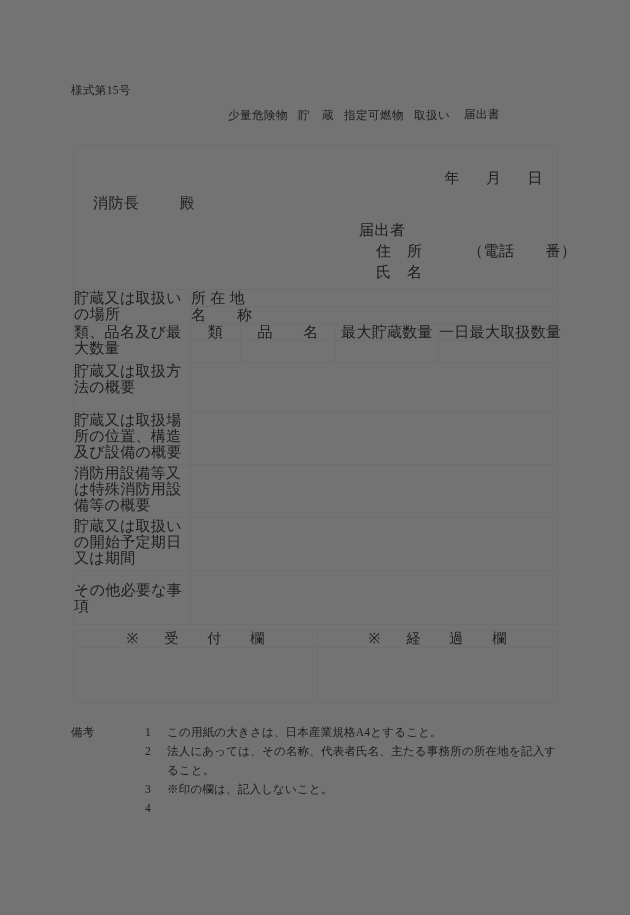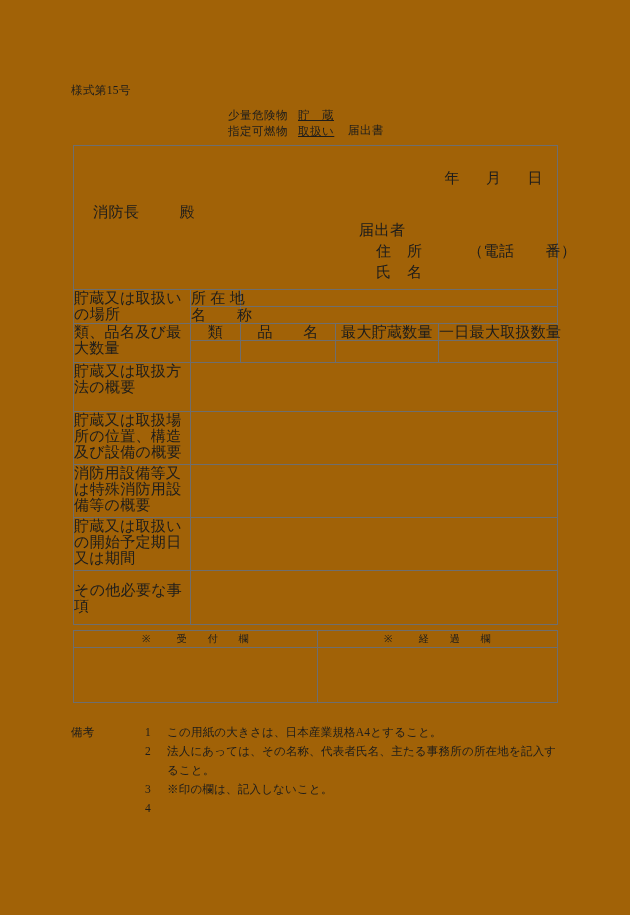"様式第15号" .page { background: #a16207 -> #737373 }
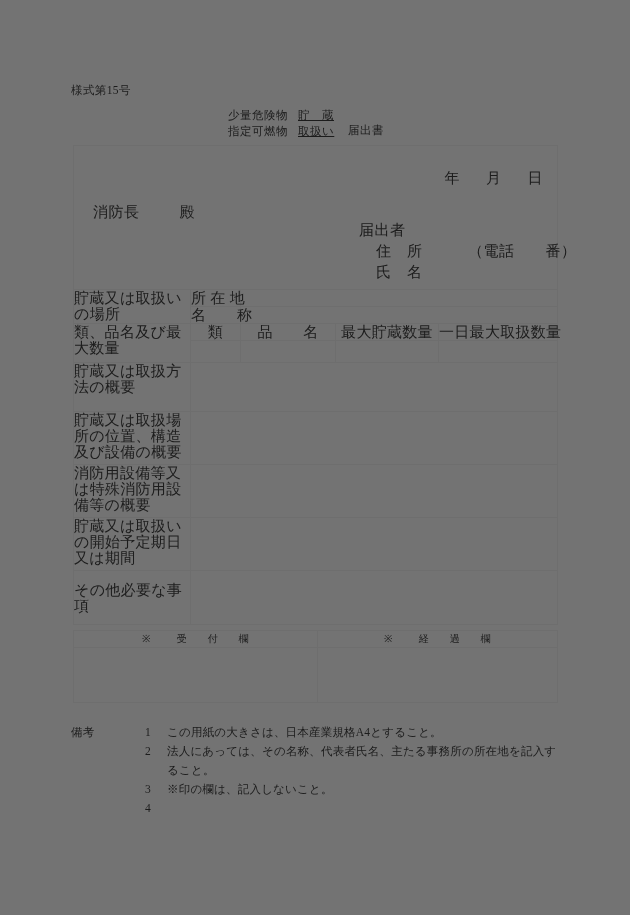"少量危険物" .doc-title .stack { flex-direction: column -> row }
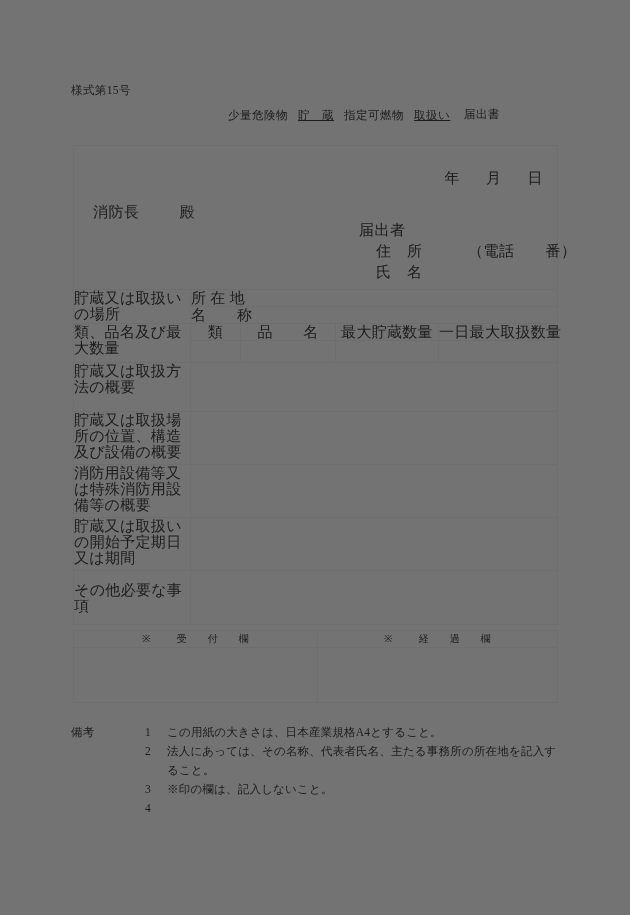"貯 蔵" .doc-title .stack .seg2 { text-decoration: underline -> none }
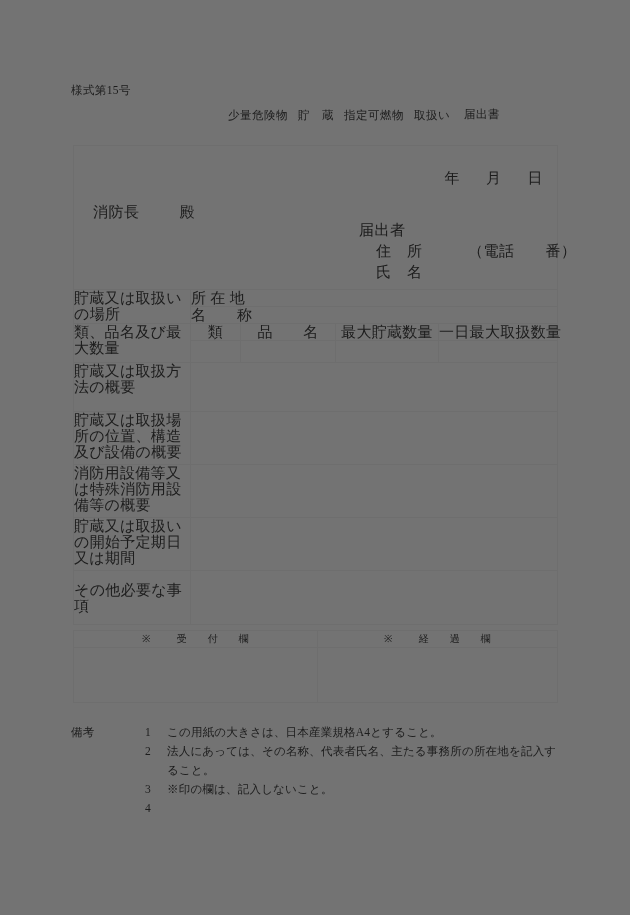"消防長 殿" .hdr-chief { top: 58px -> 49px }
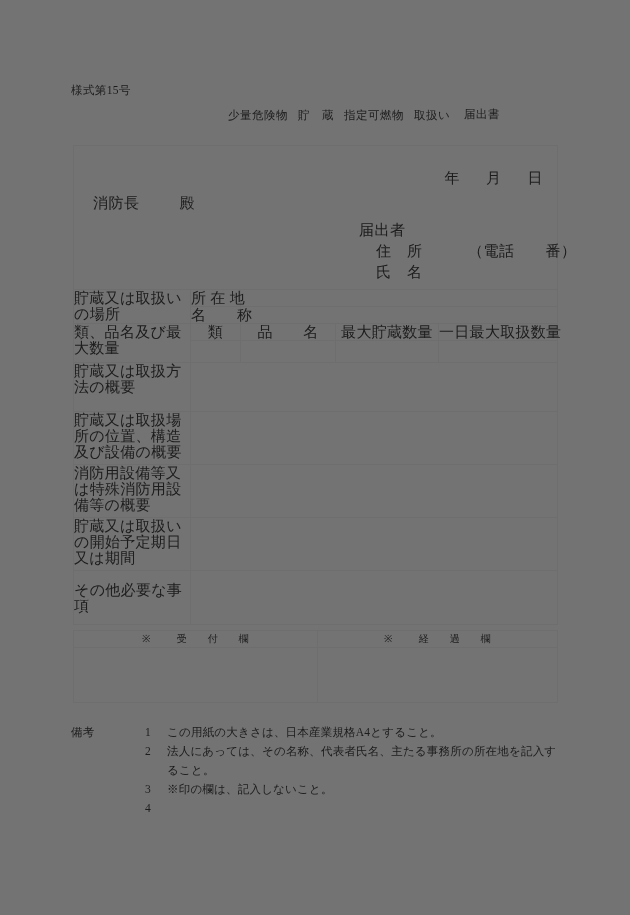"※ 受 付 欄" .tbl2 { font-size: 10px -> 14px }
